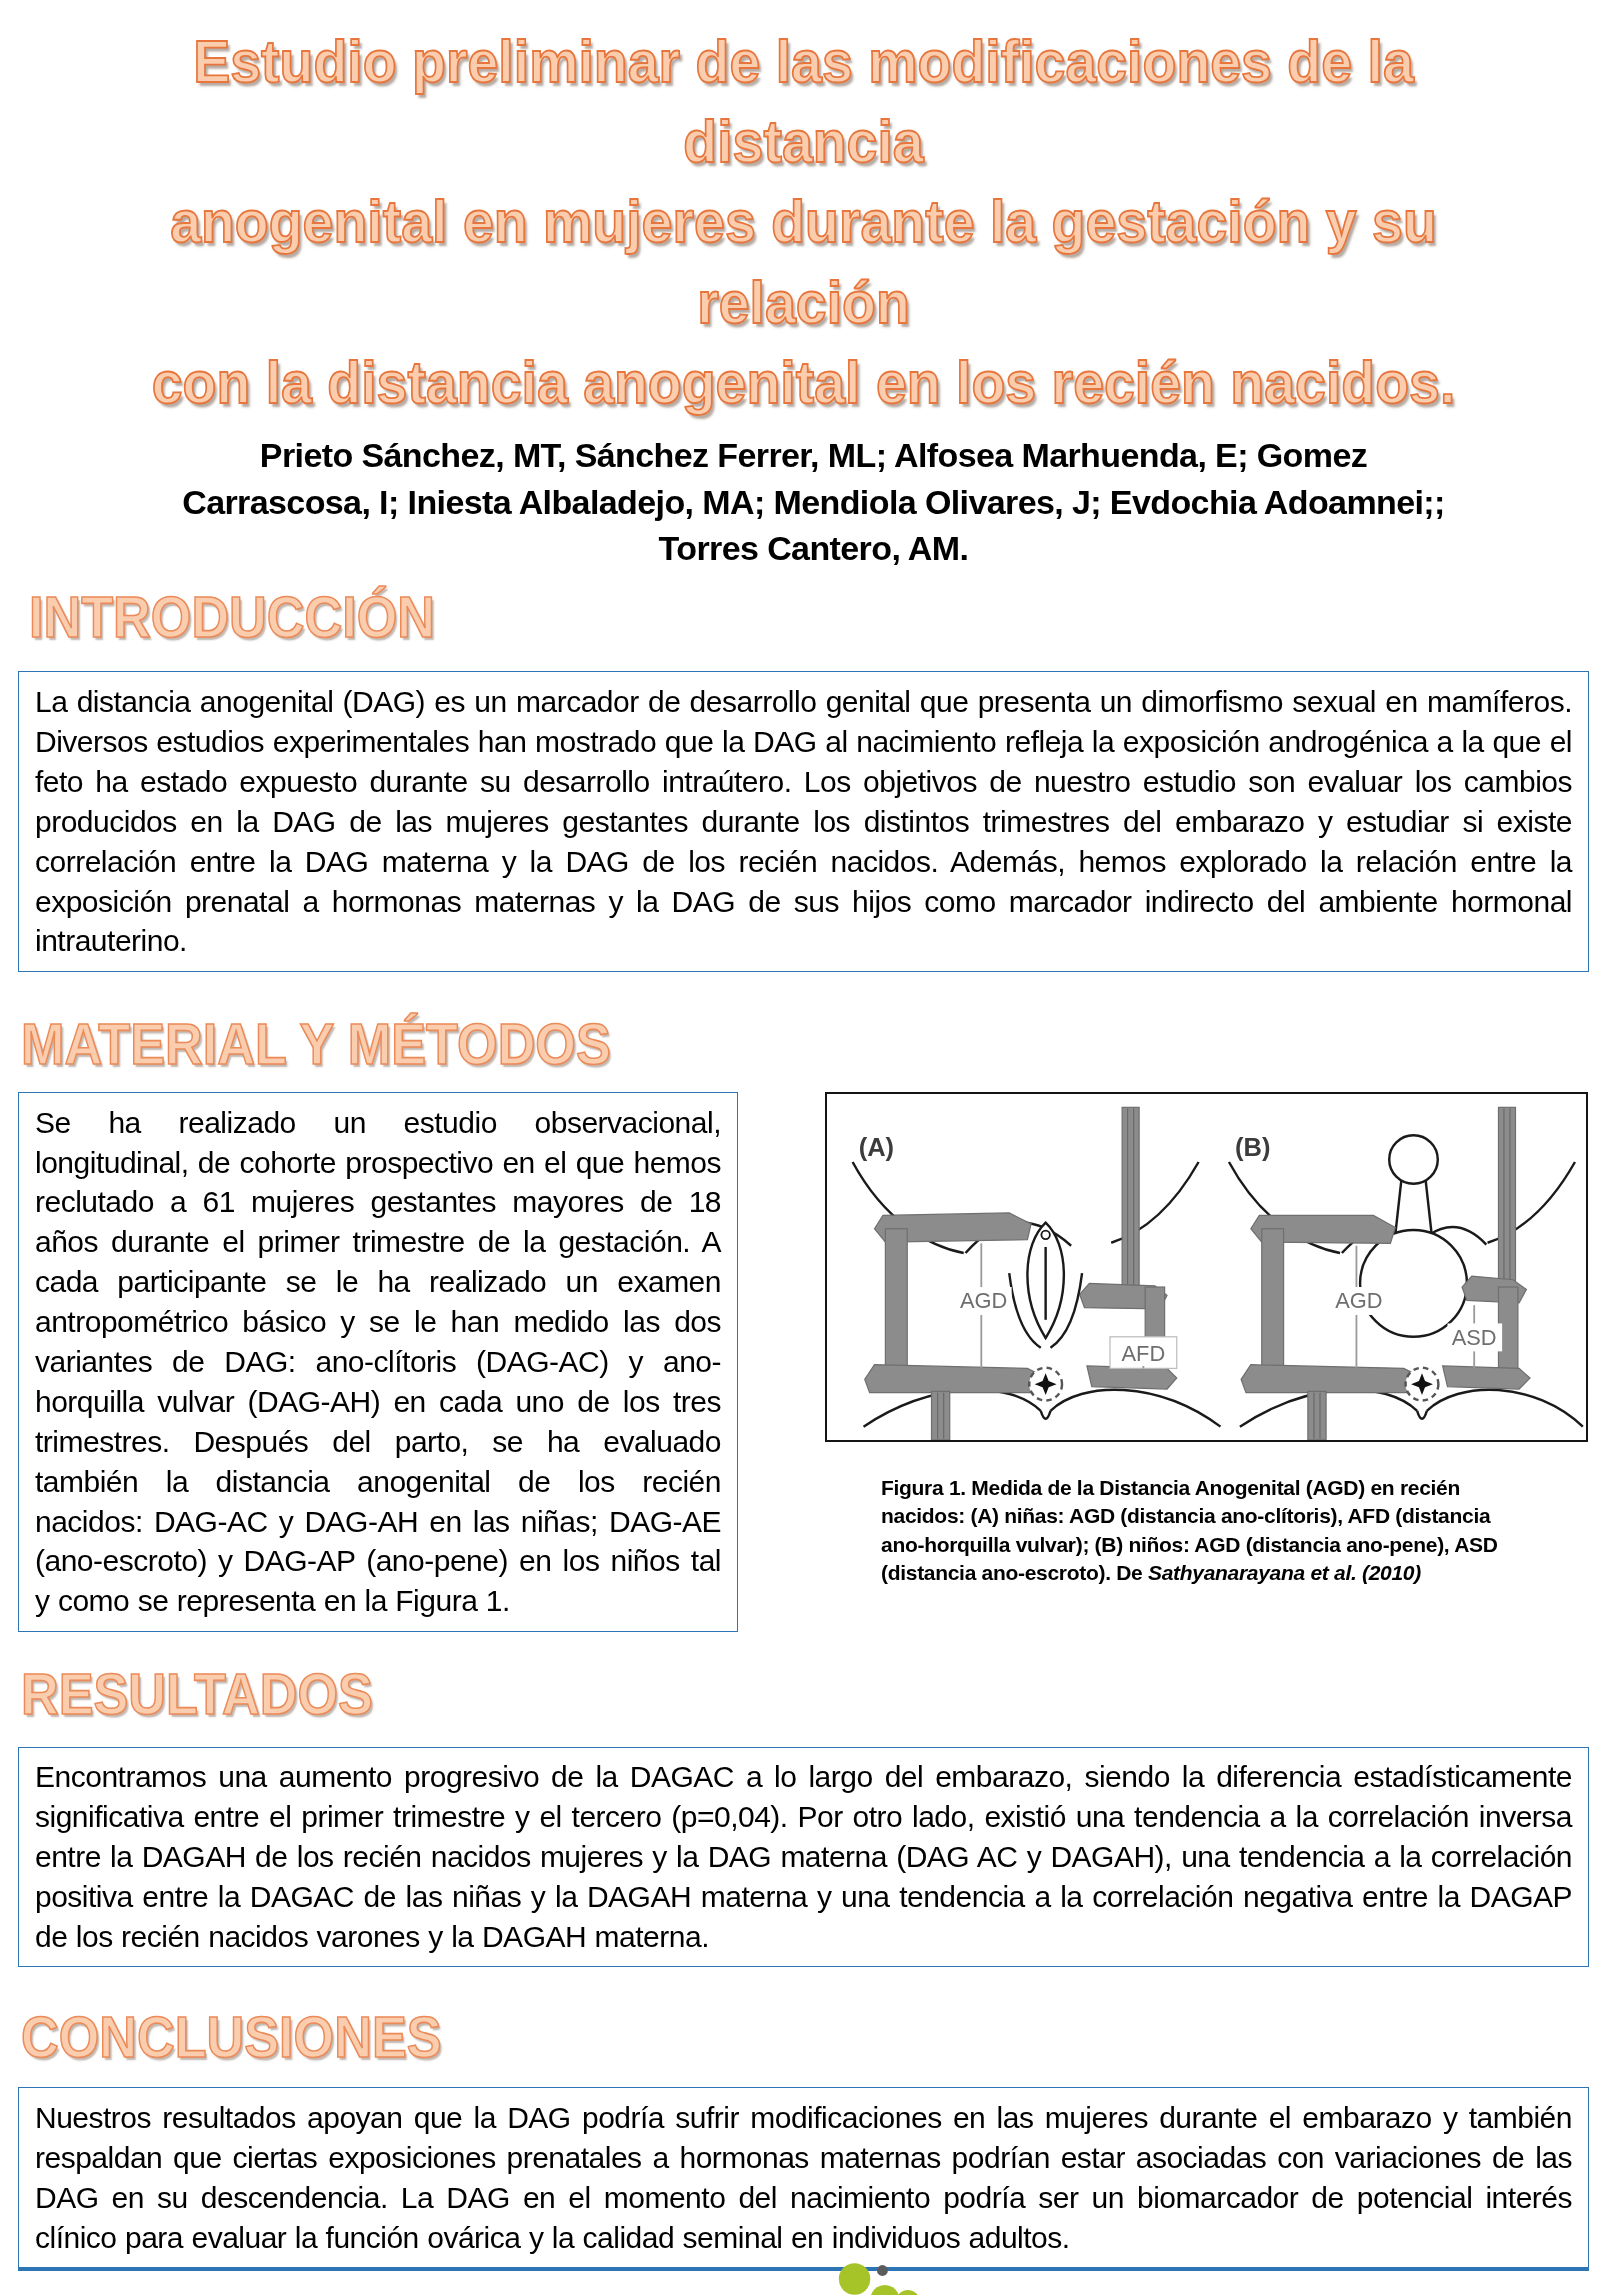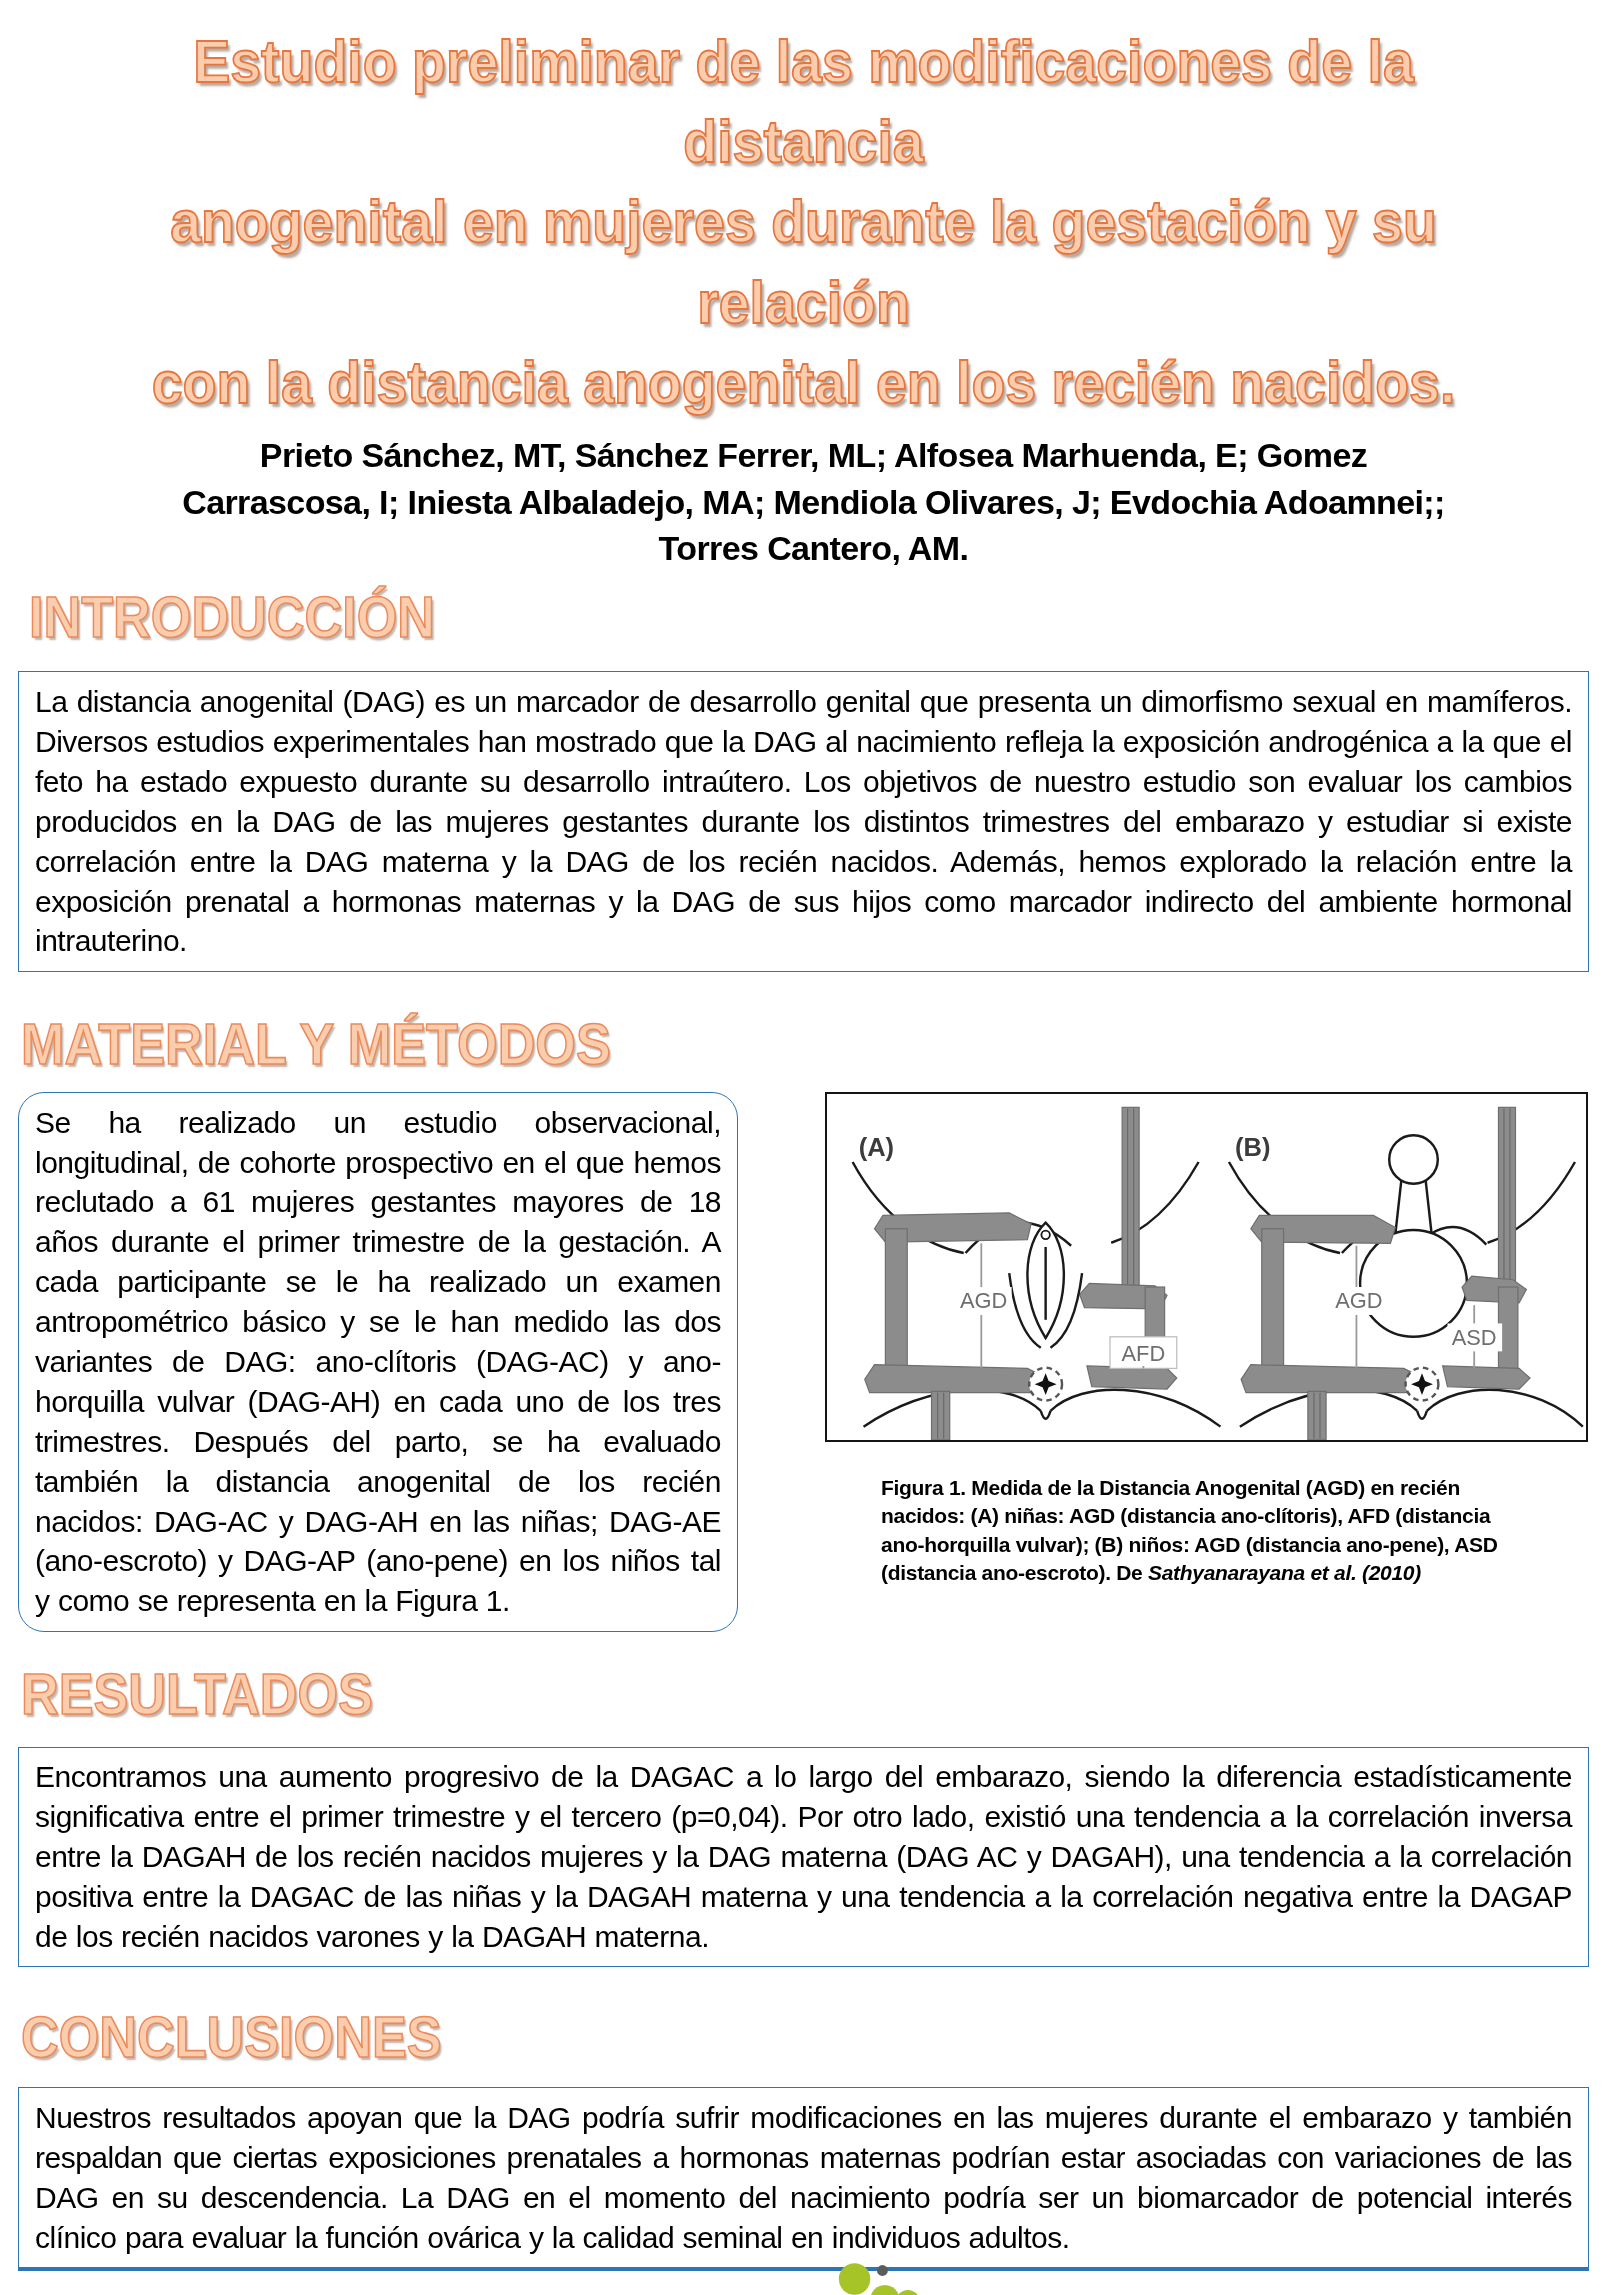"Se ha realizado un estudio" .mat-box { border-radius: 26px -> none }
